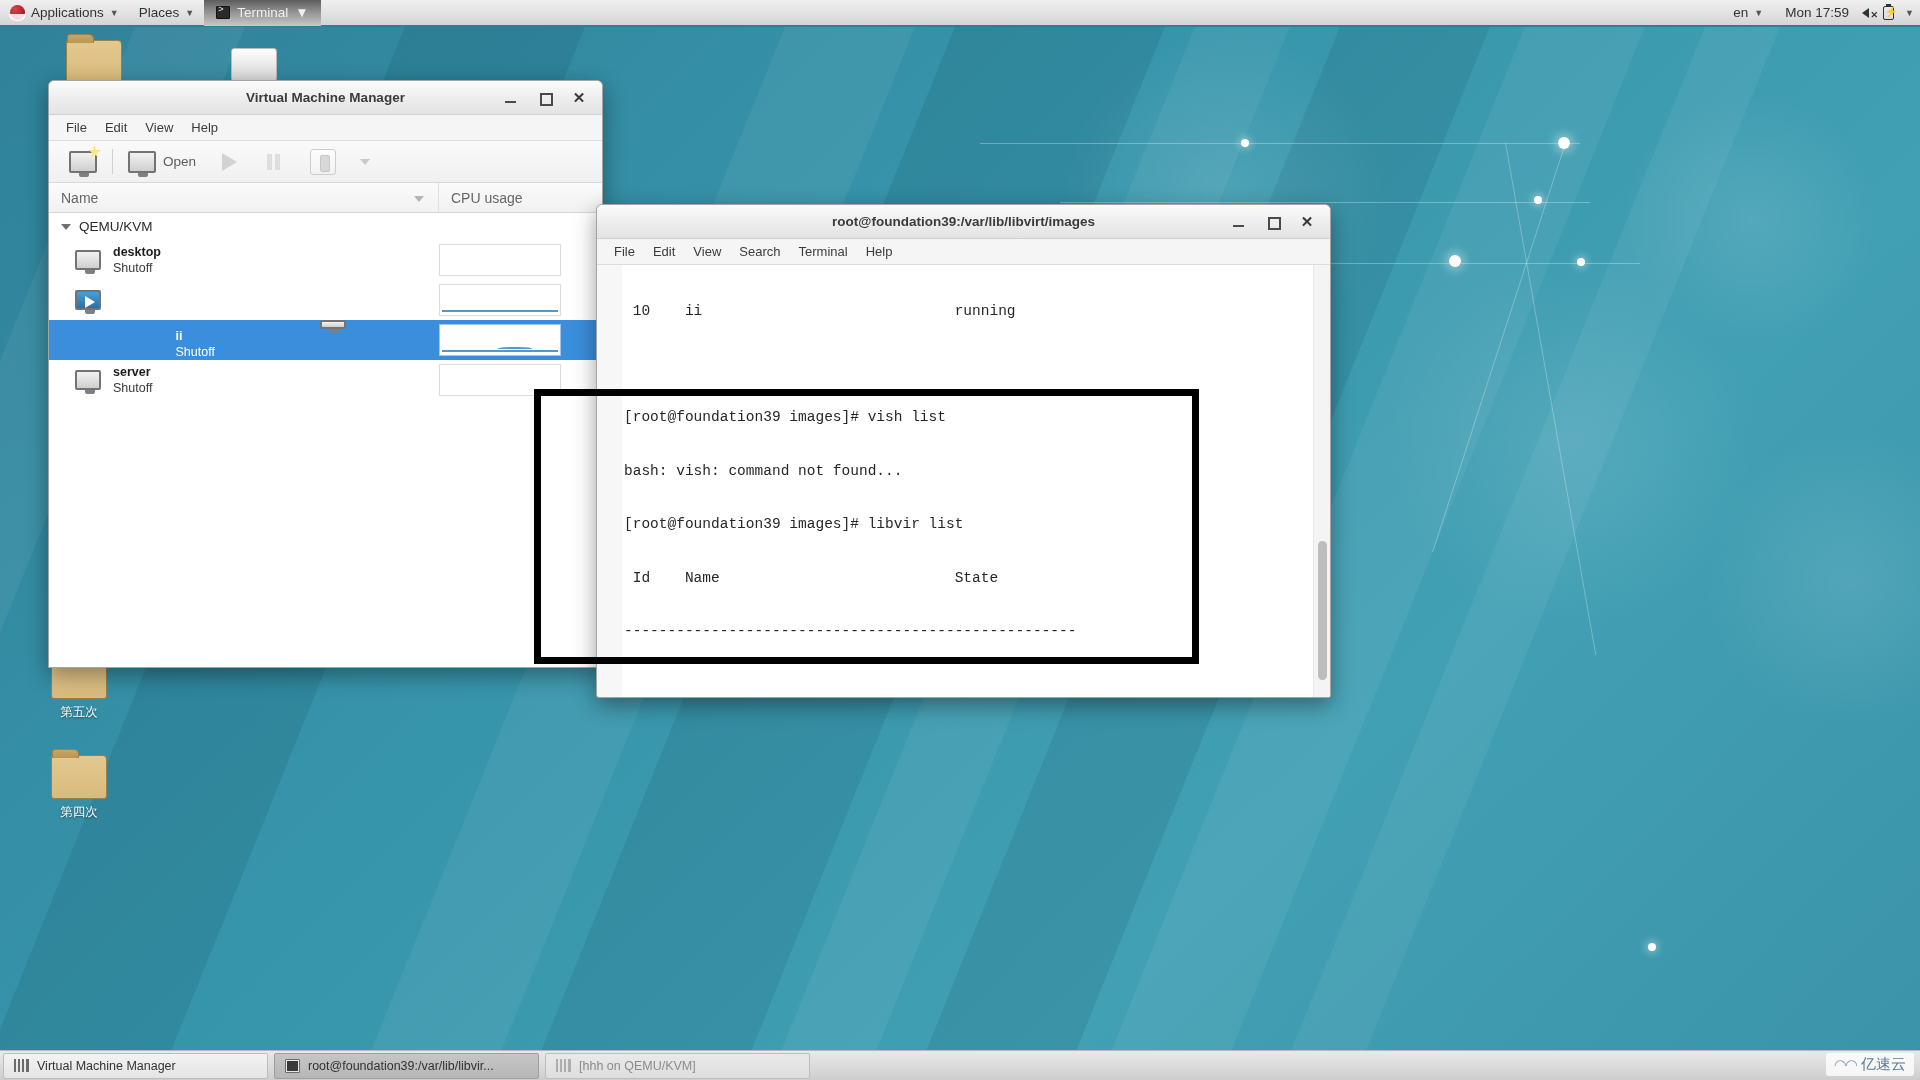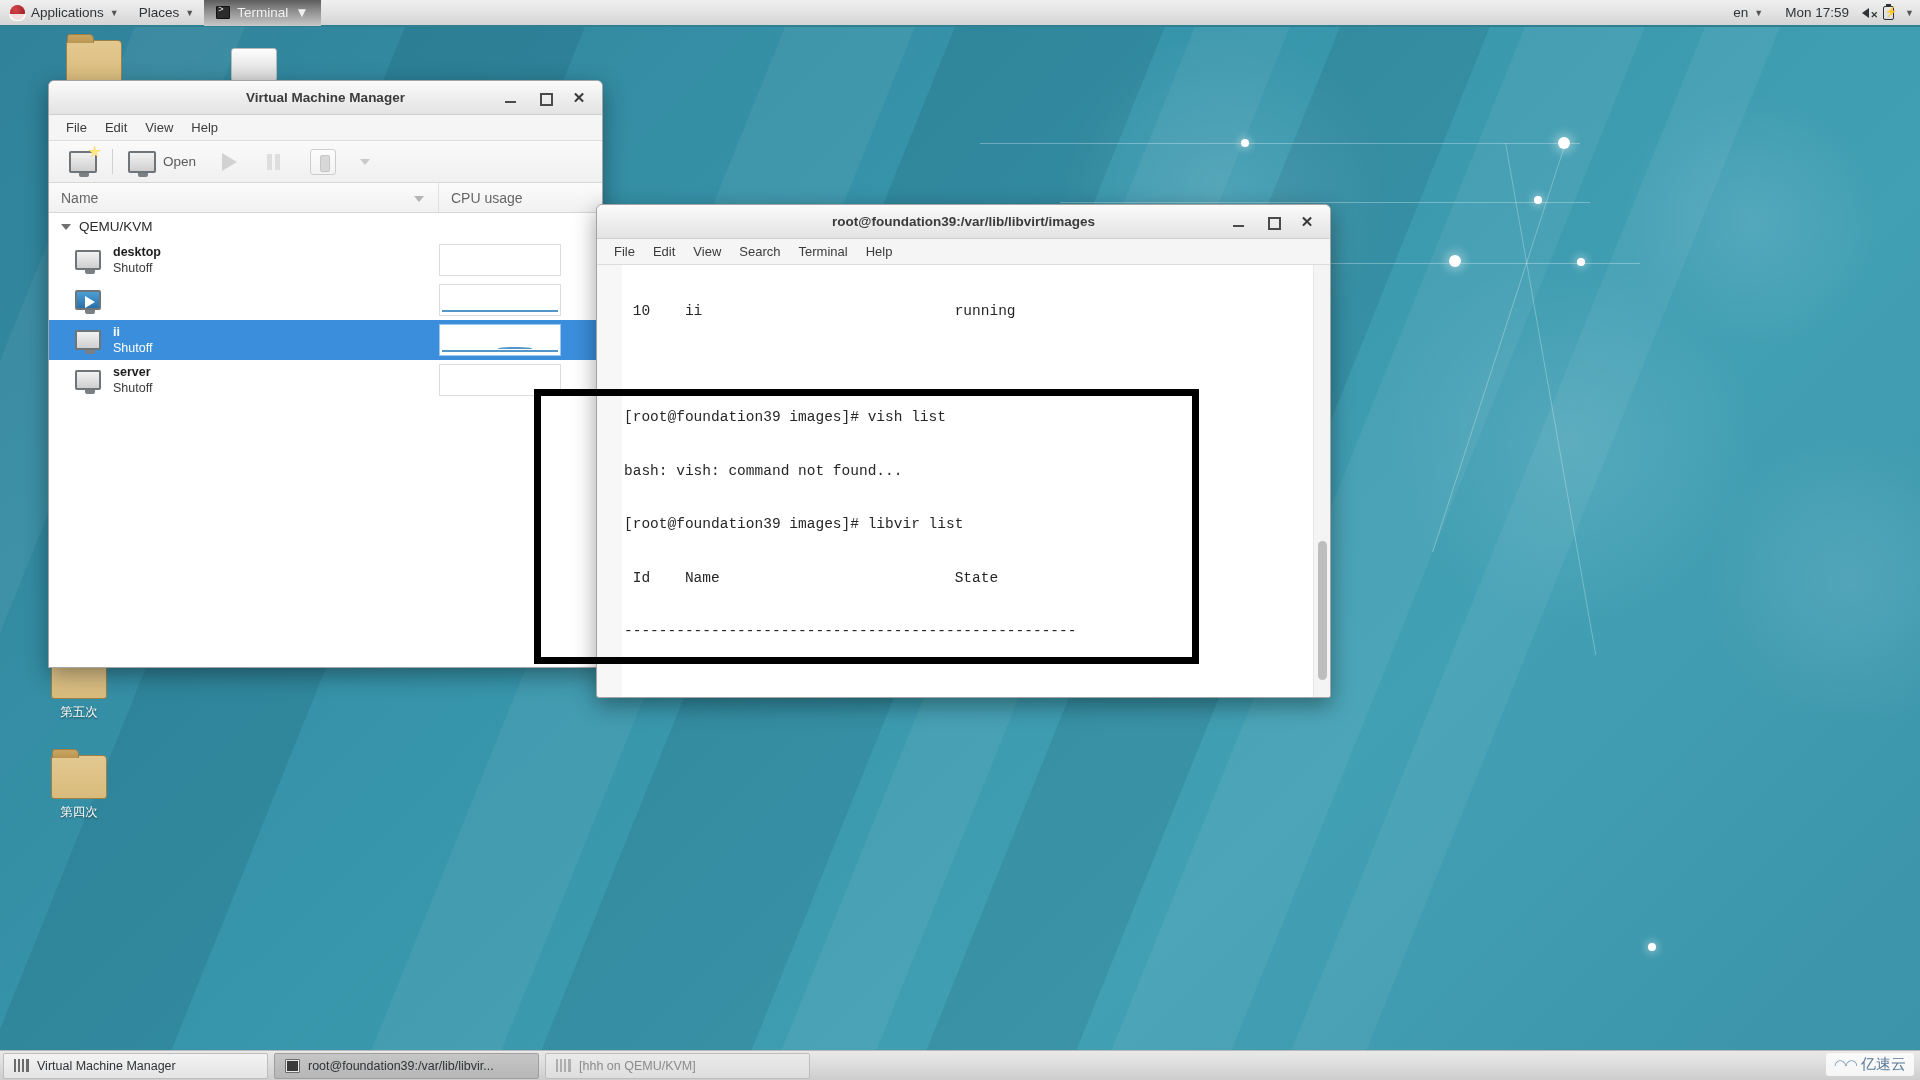"ii" .vm-row.selected { flex-direction: none -> column }
